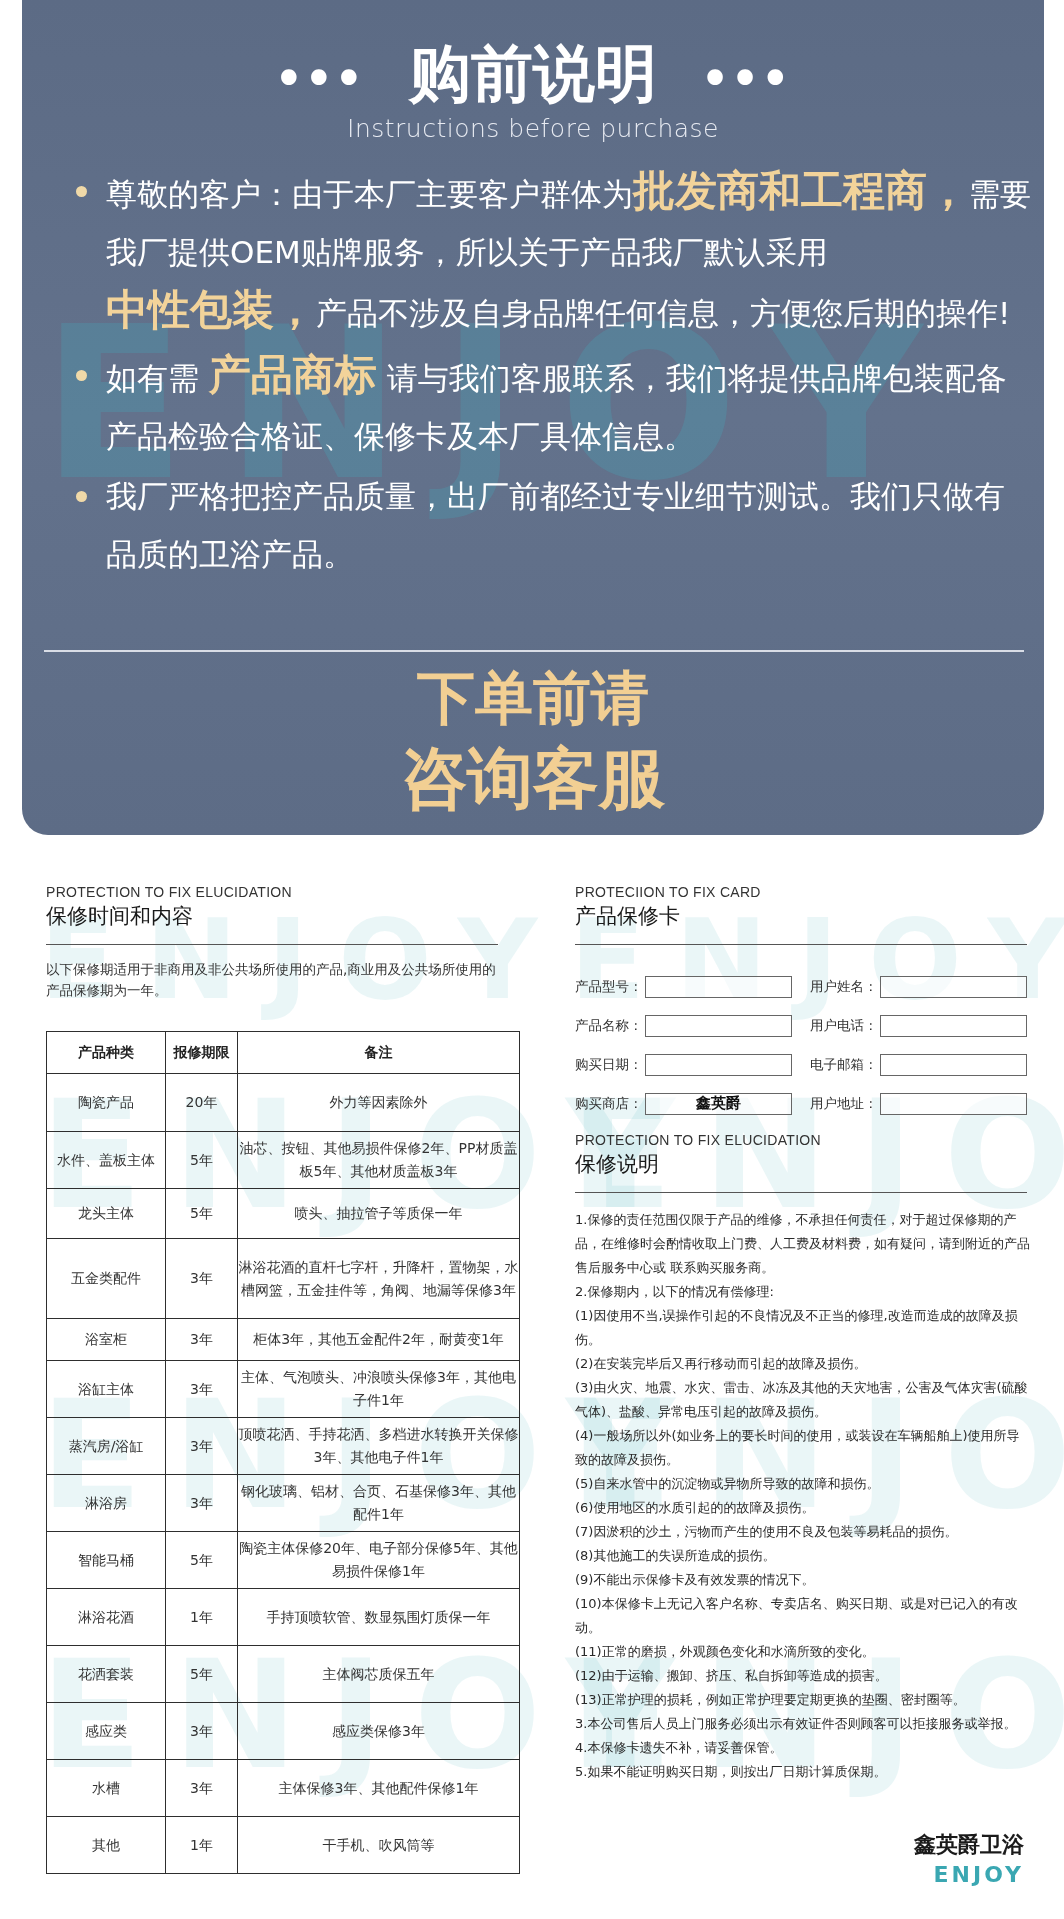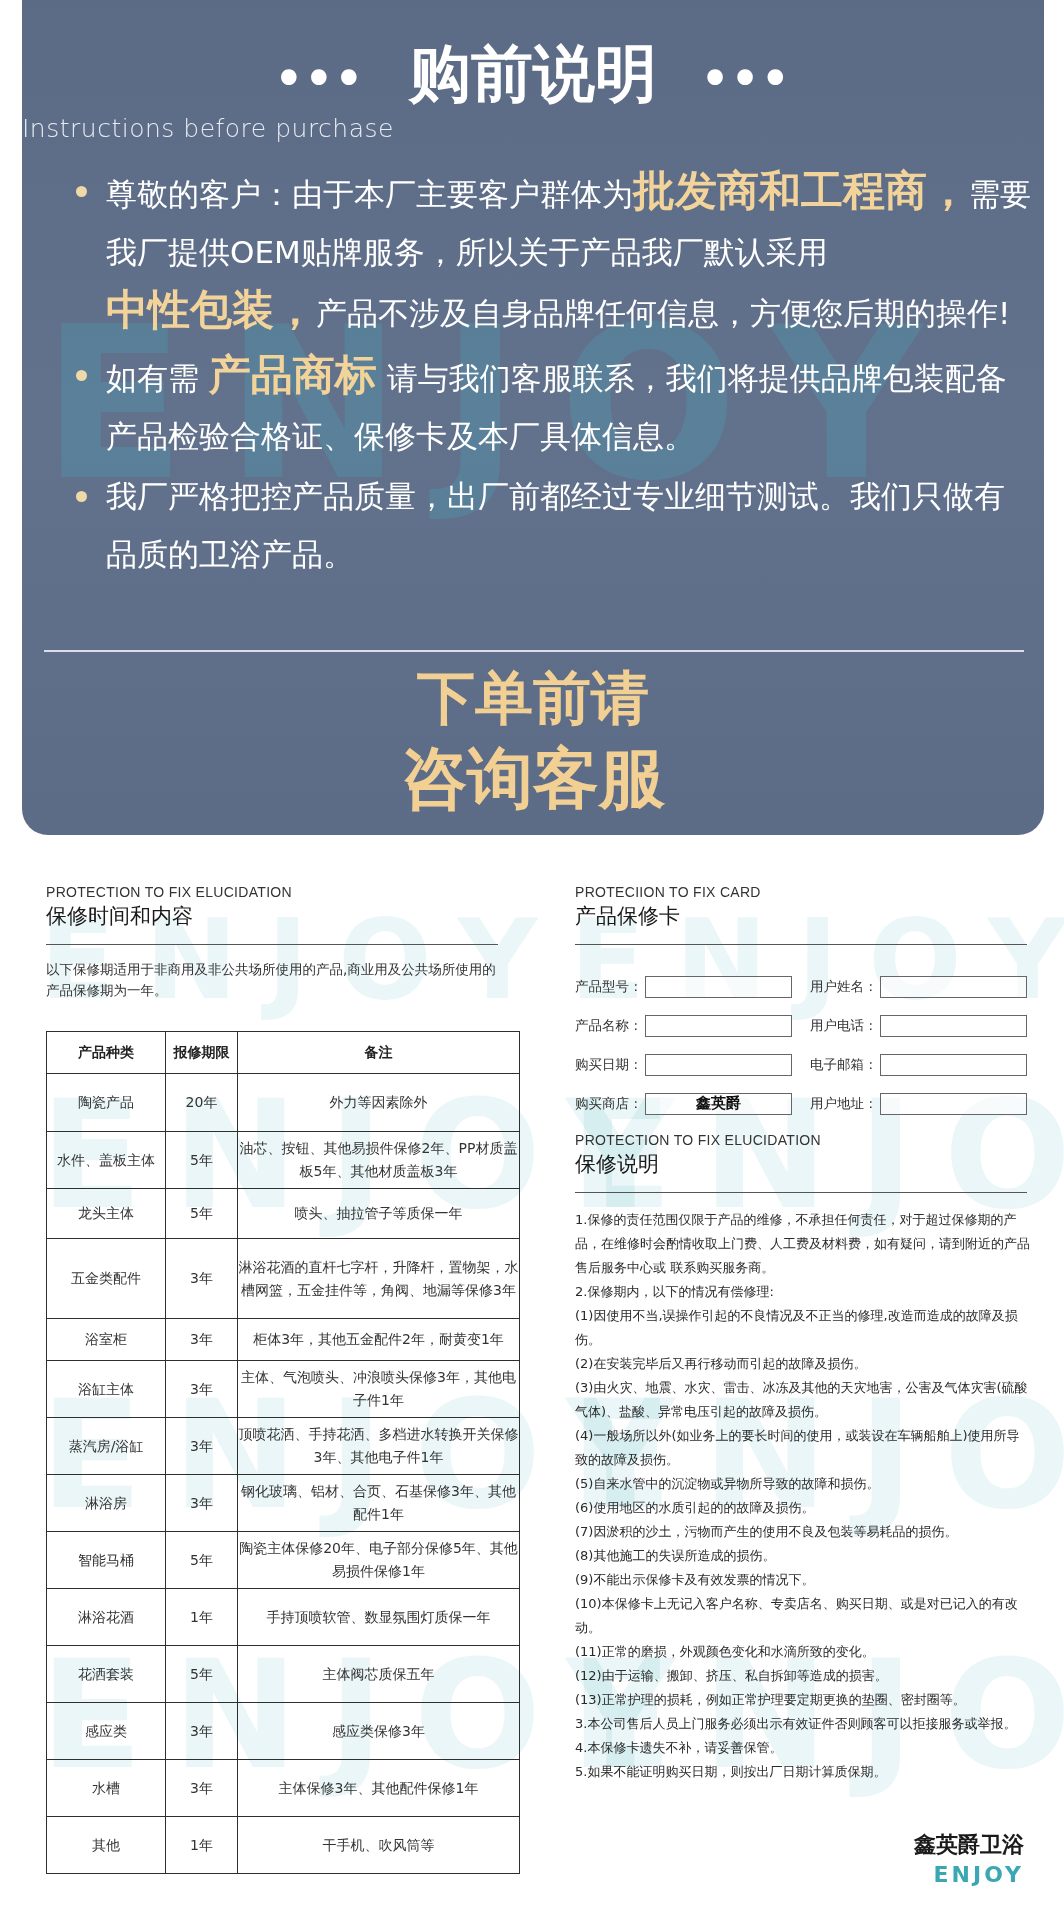"Instructions before purchase" .subtitle { text-align: left -> center }
